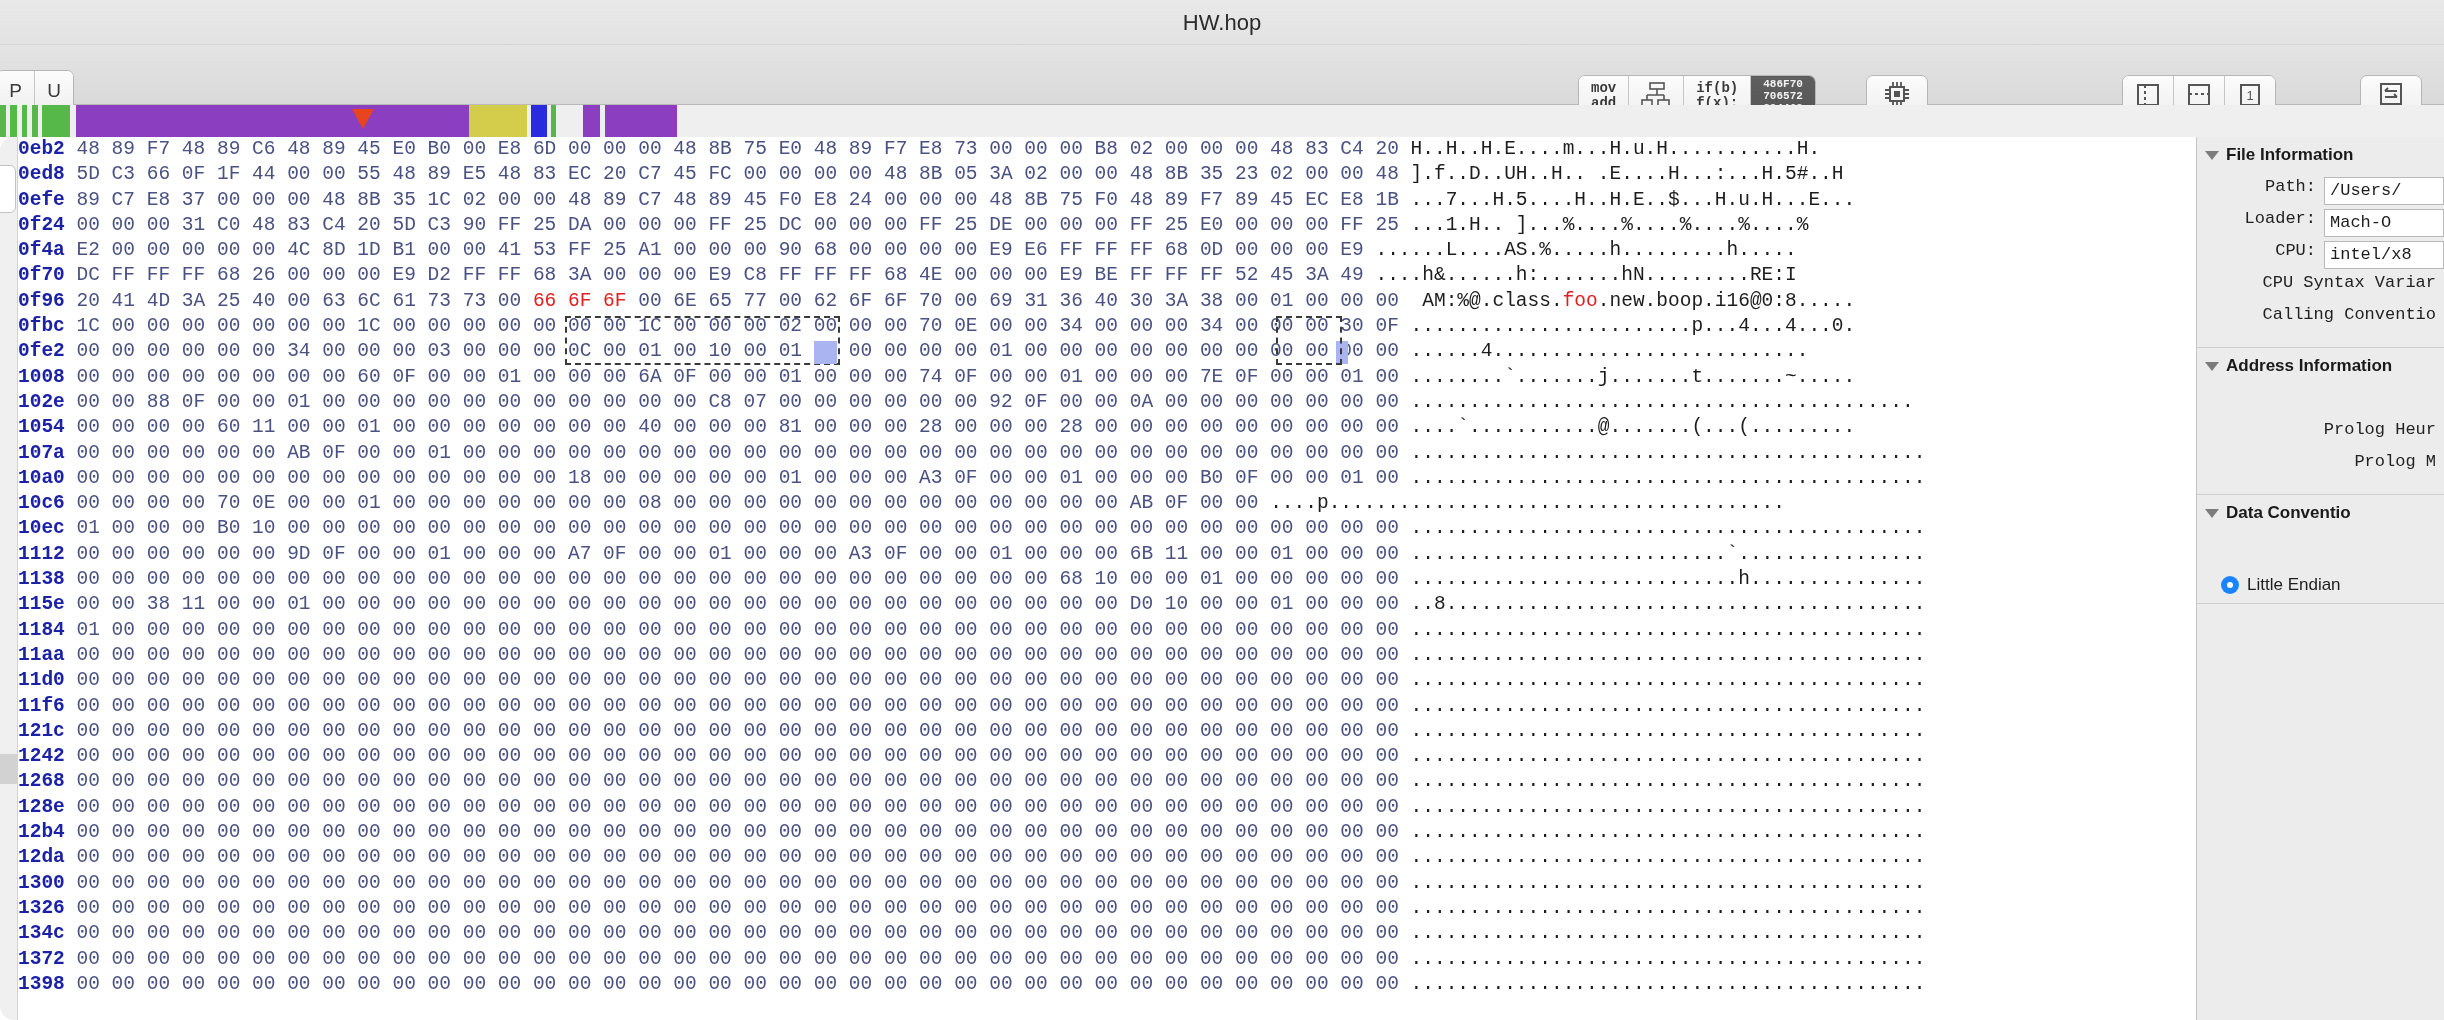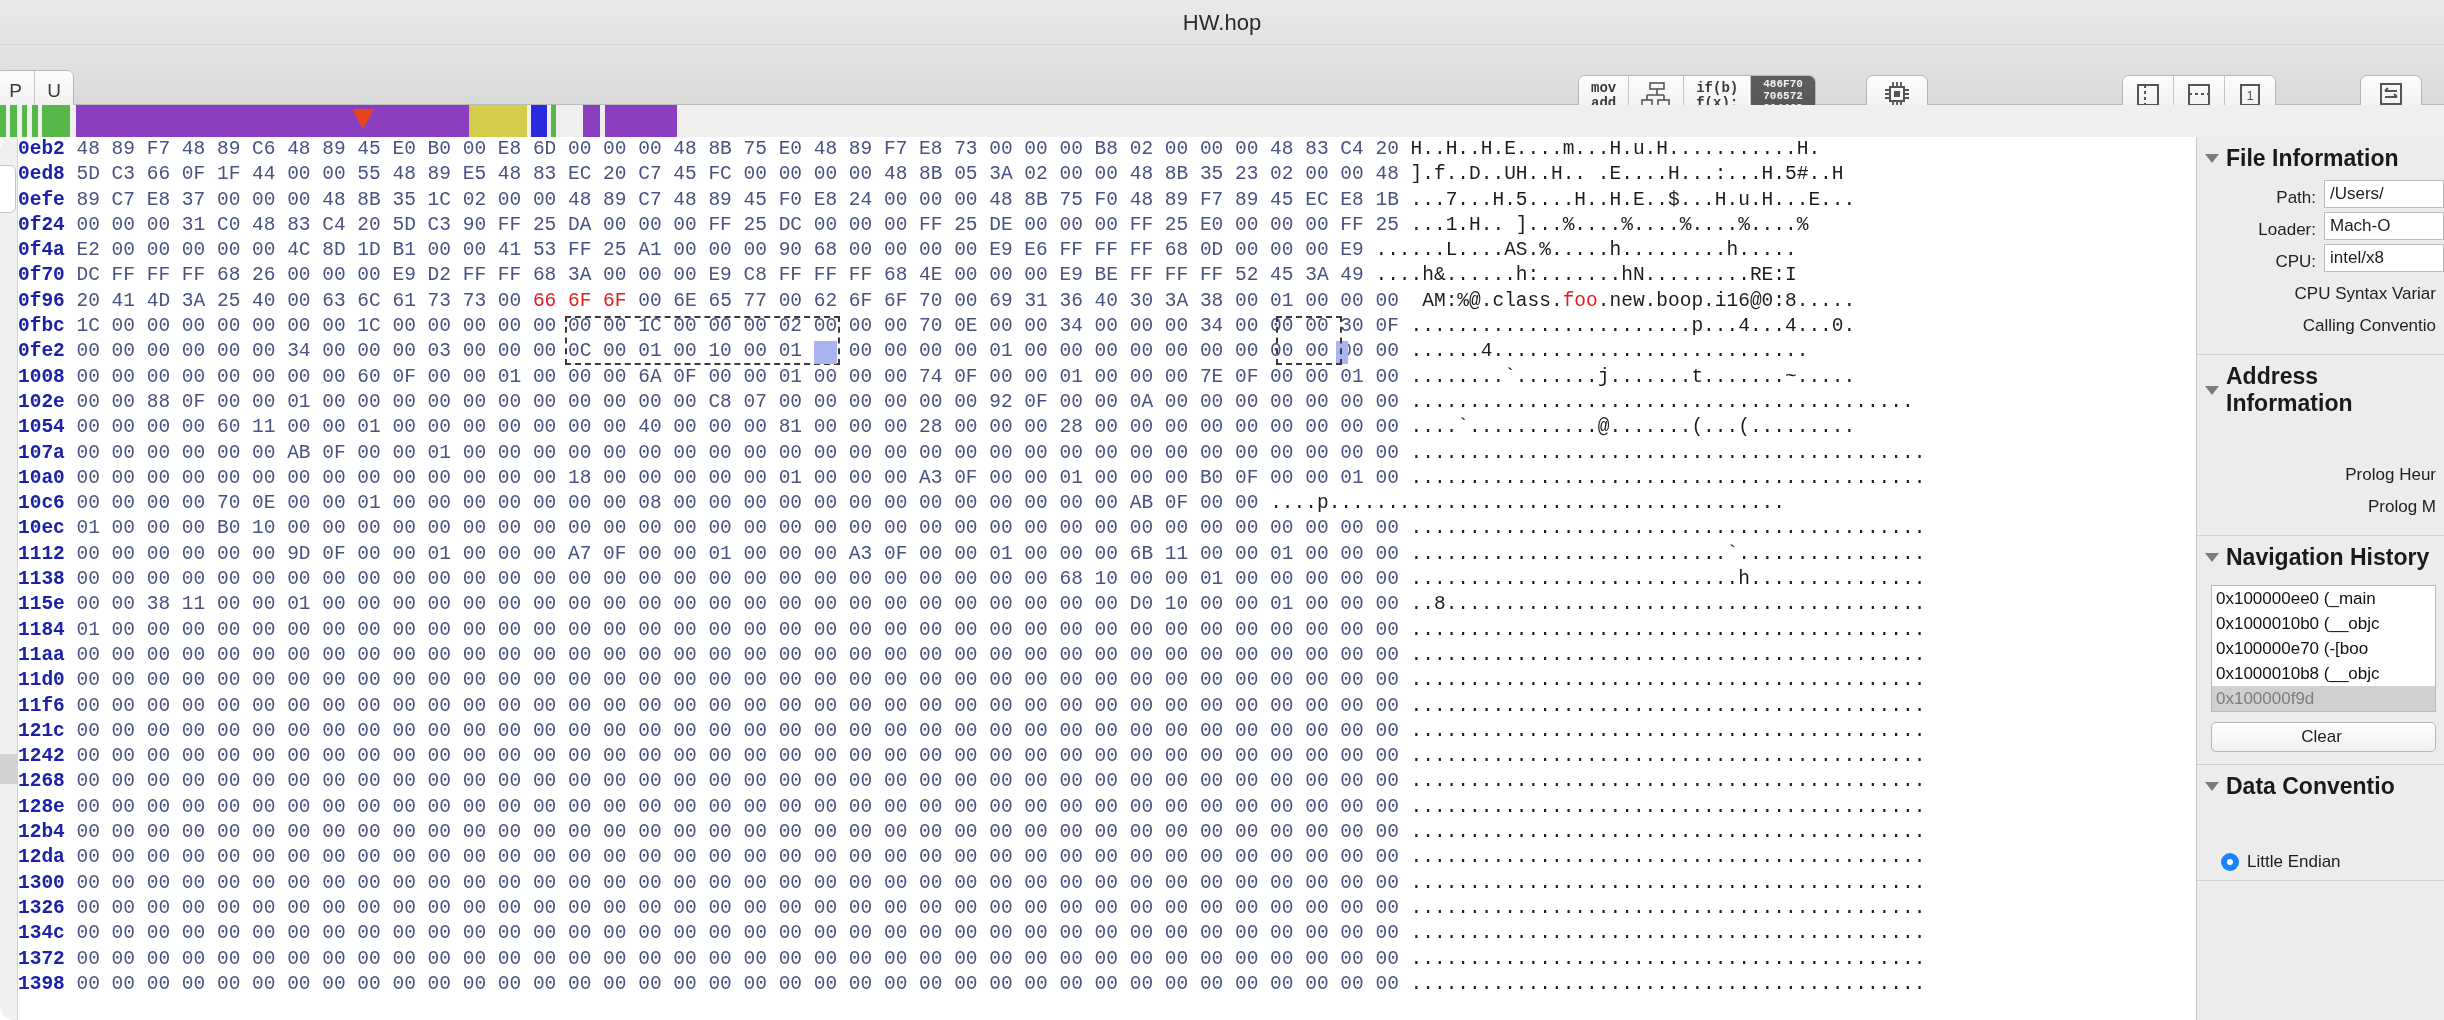"File Information" .ins-header { font-size: 23px -> 17px }
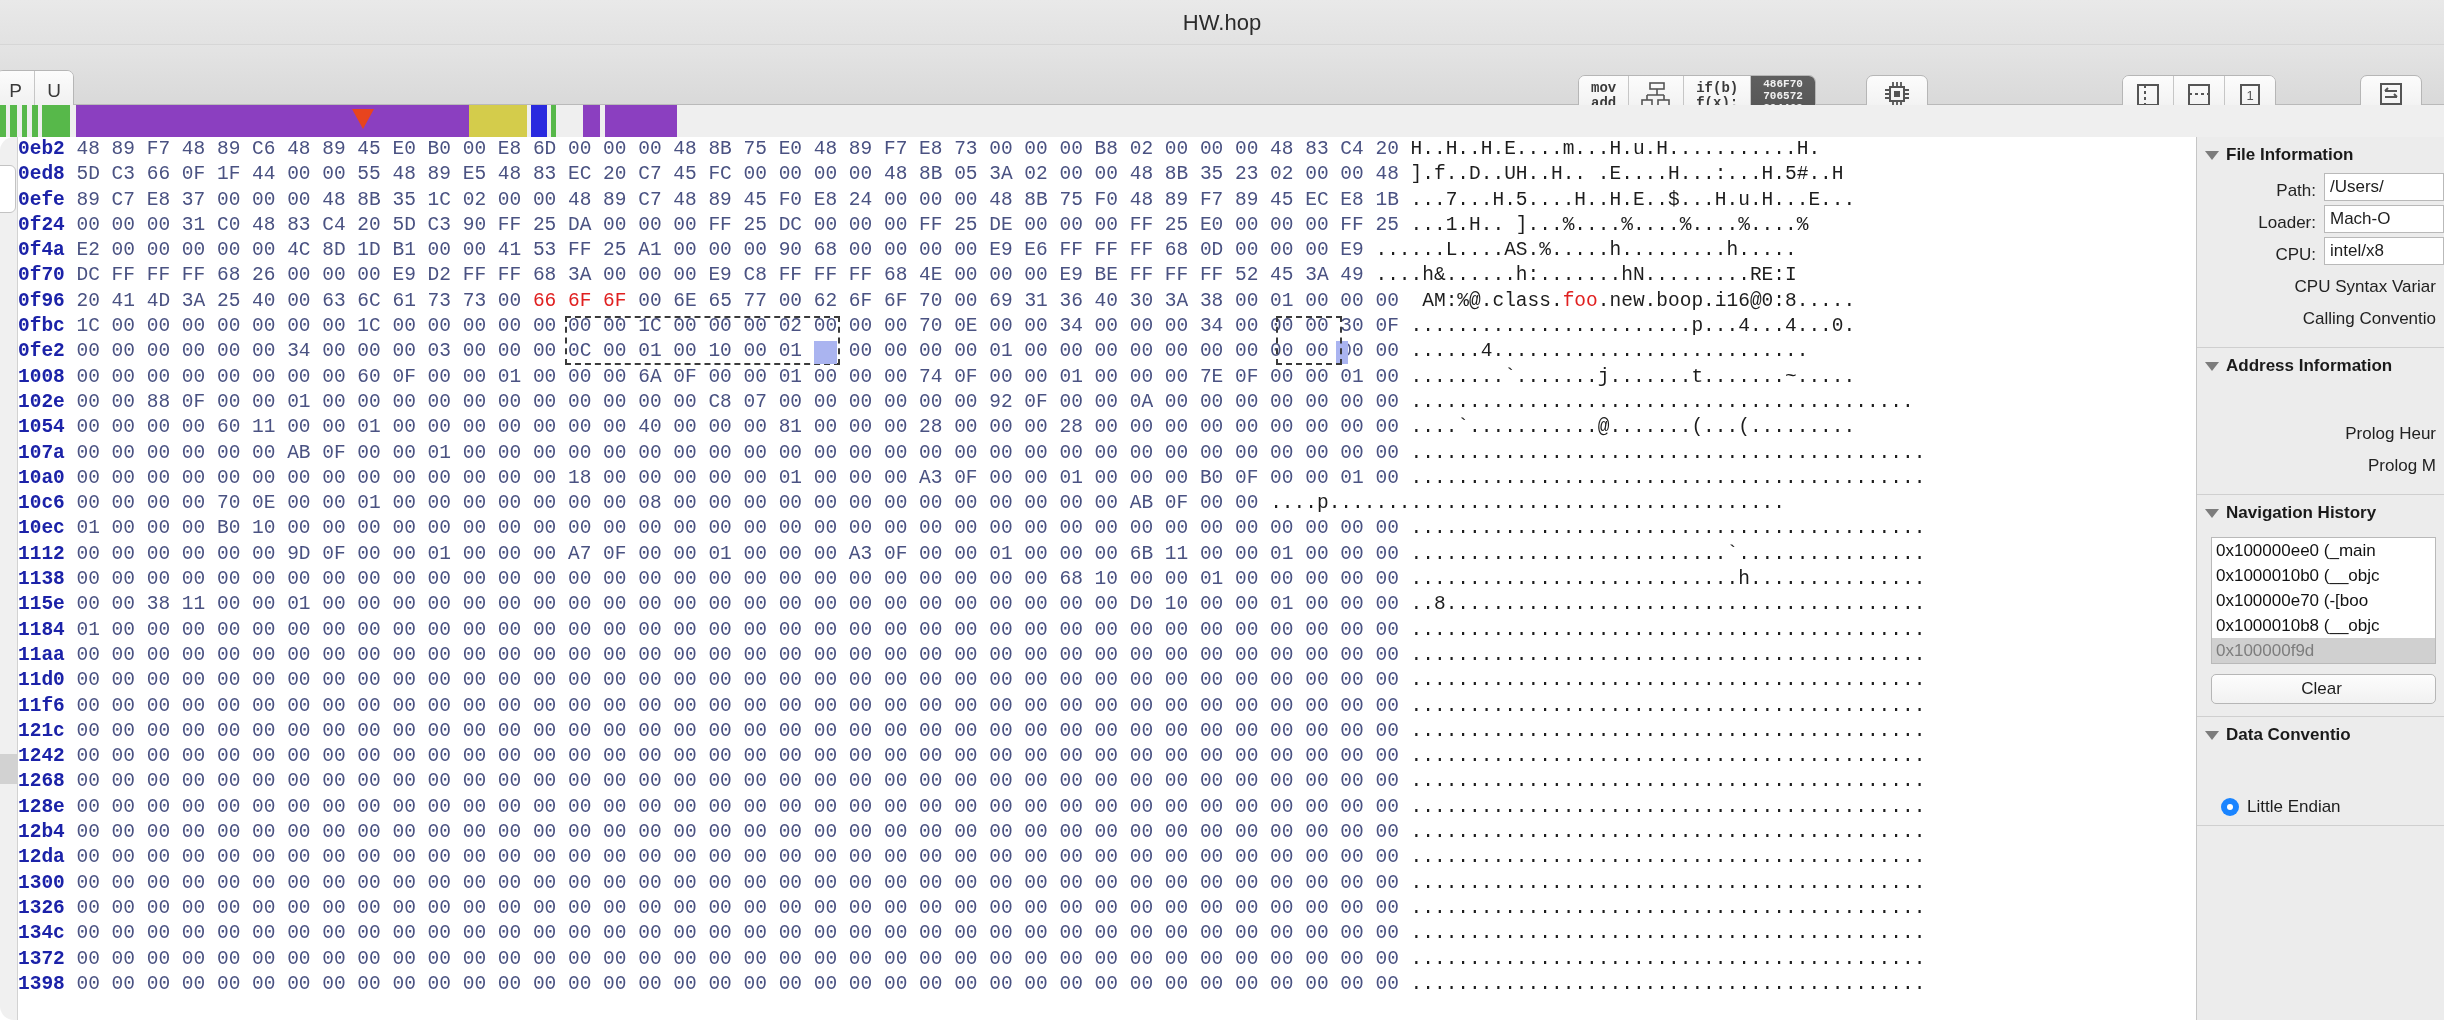"Path:" .ins-row { align-items: flex-end -> flex-start; font-family: none -> Liberation Mono, monospace }
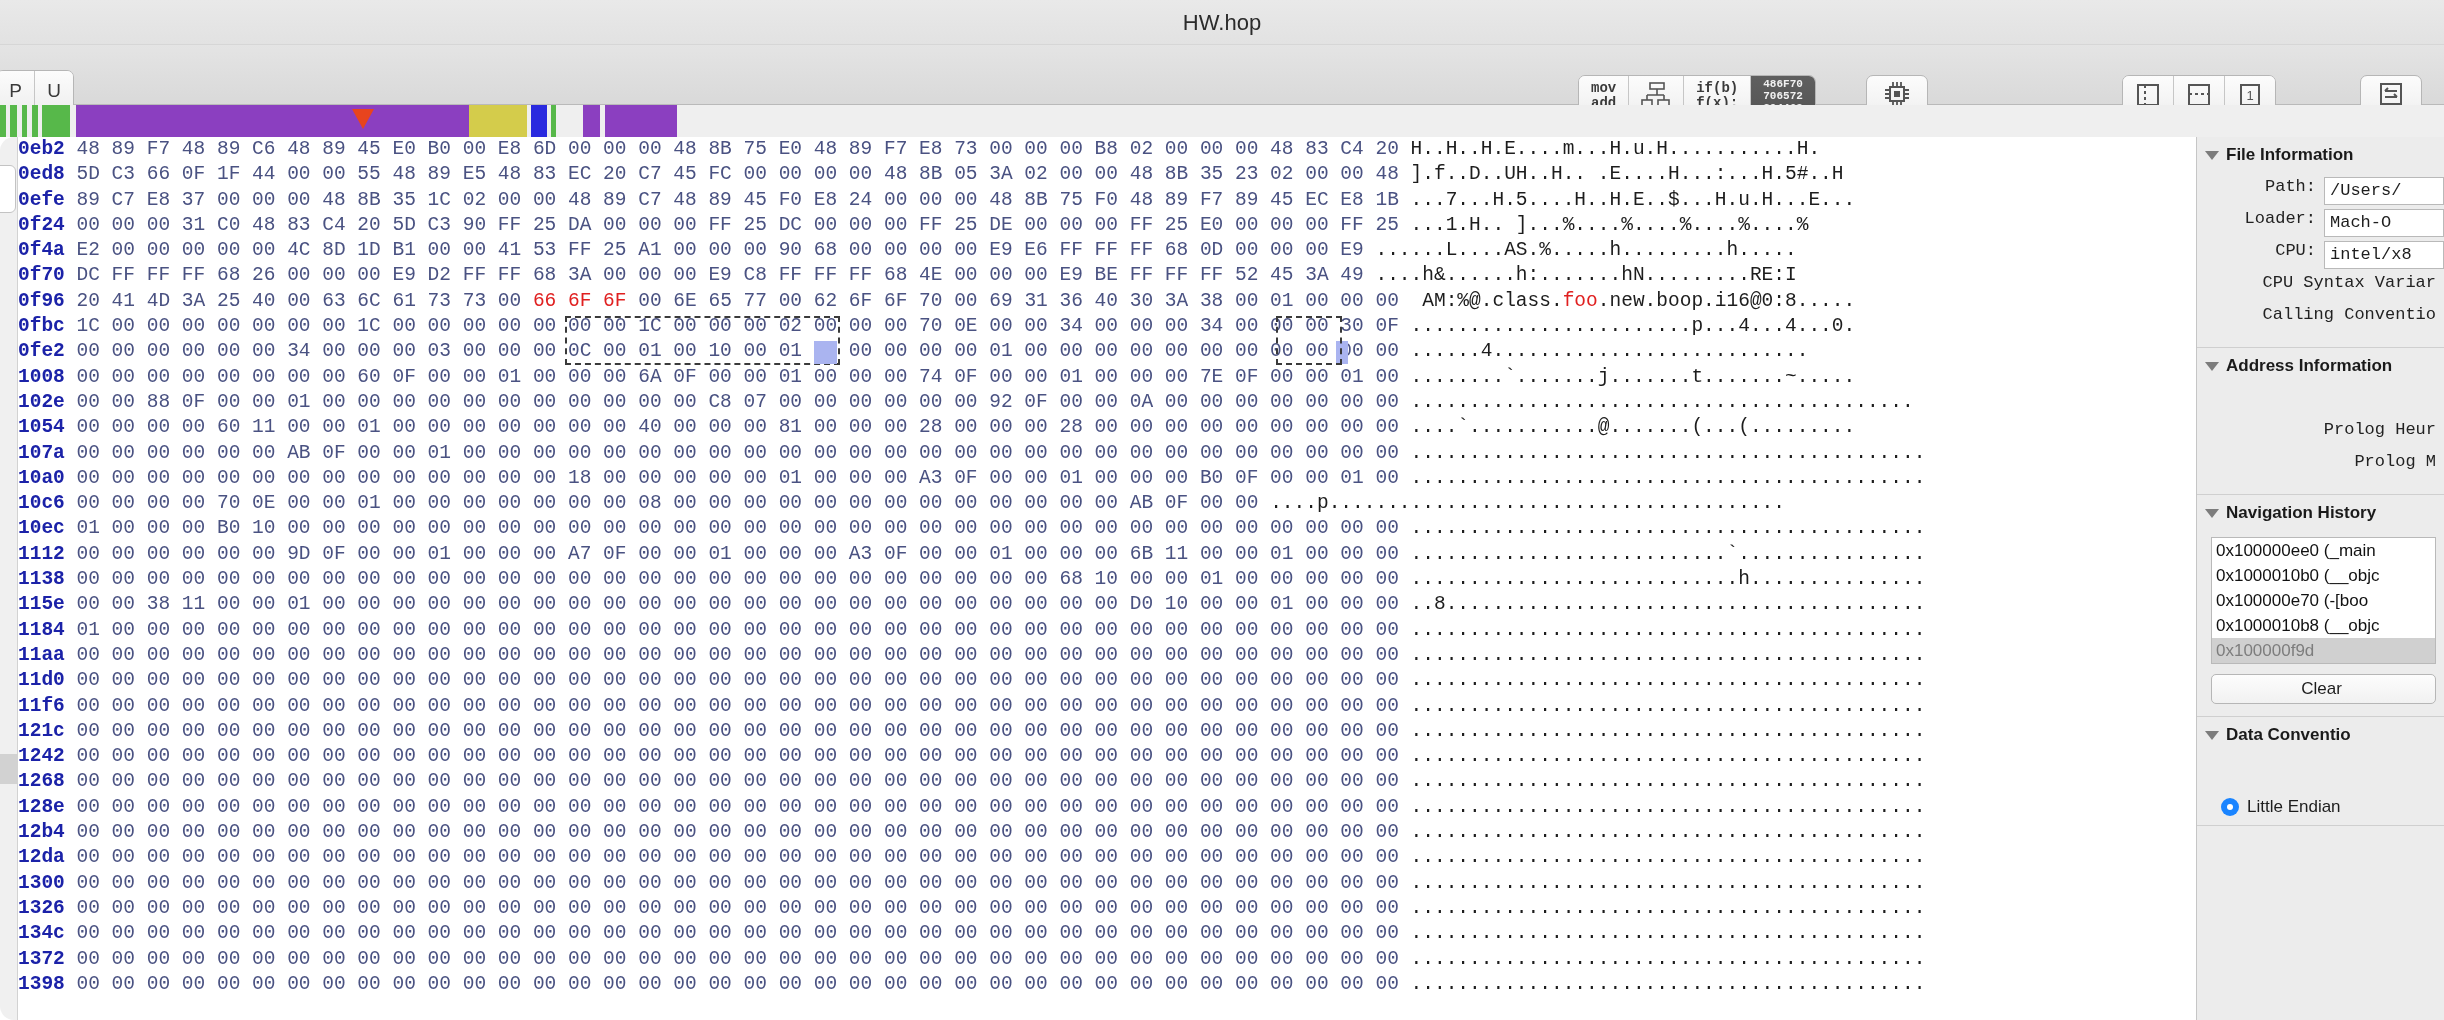"Navigation History" div.ins-section { html: <div> <div> <span></span> <span>Navigation History</span> </div> <div> <div>0x100000ee0 (_main</div> <div>0x1000010b0 (__objc</div> <div>0x100000e70 (-[boo</div> <div>0x1000010b8 (__objc</div> <div>0x100000f9d</div> </div> <div>Clear</div> </div> -> none }
